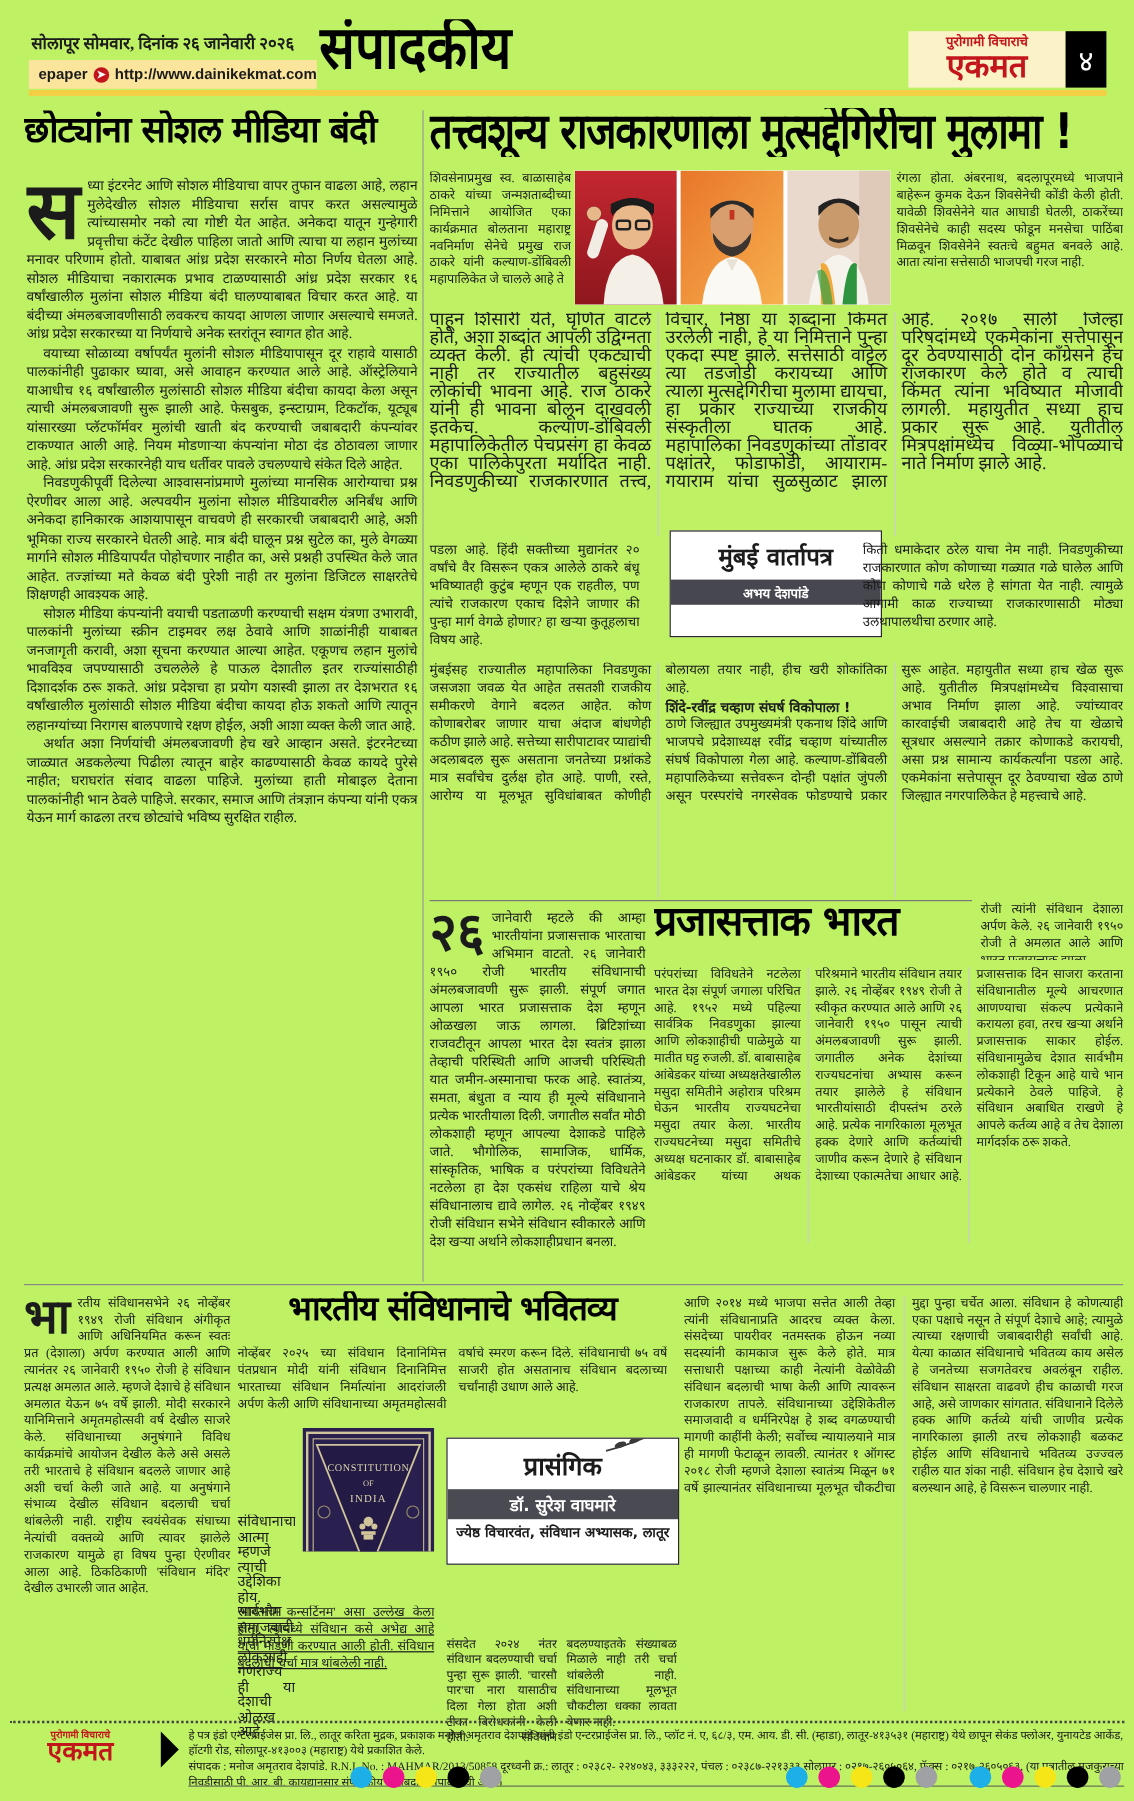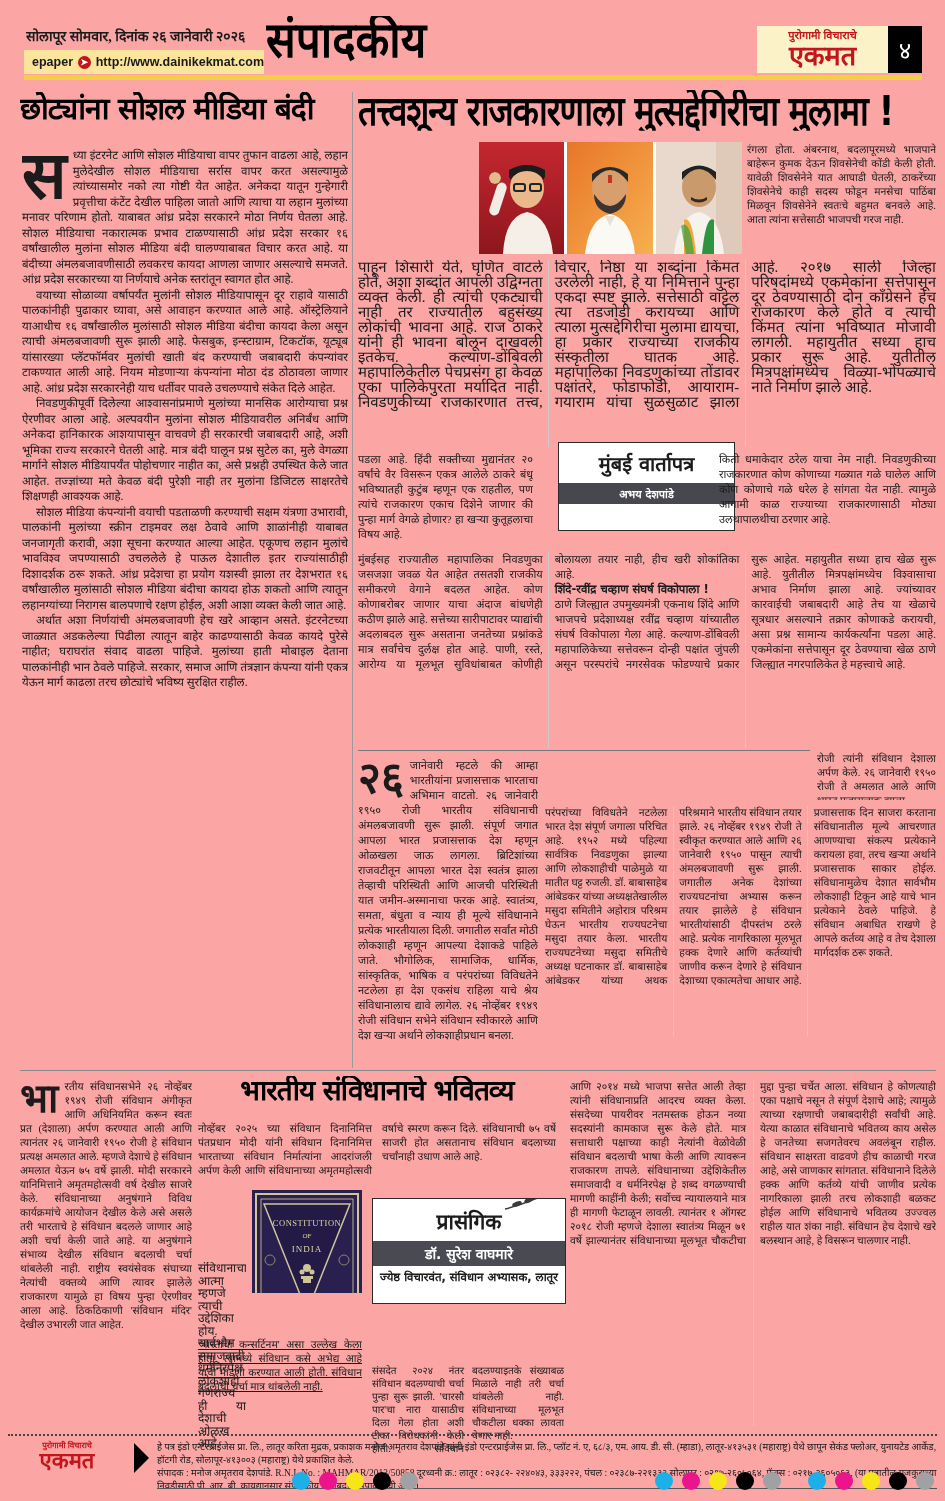"सोलापूर सोमवार, दिनांक २६ जानेवारी" .page { background: #fca5a5 -> #bef264 }
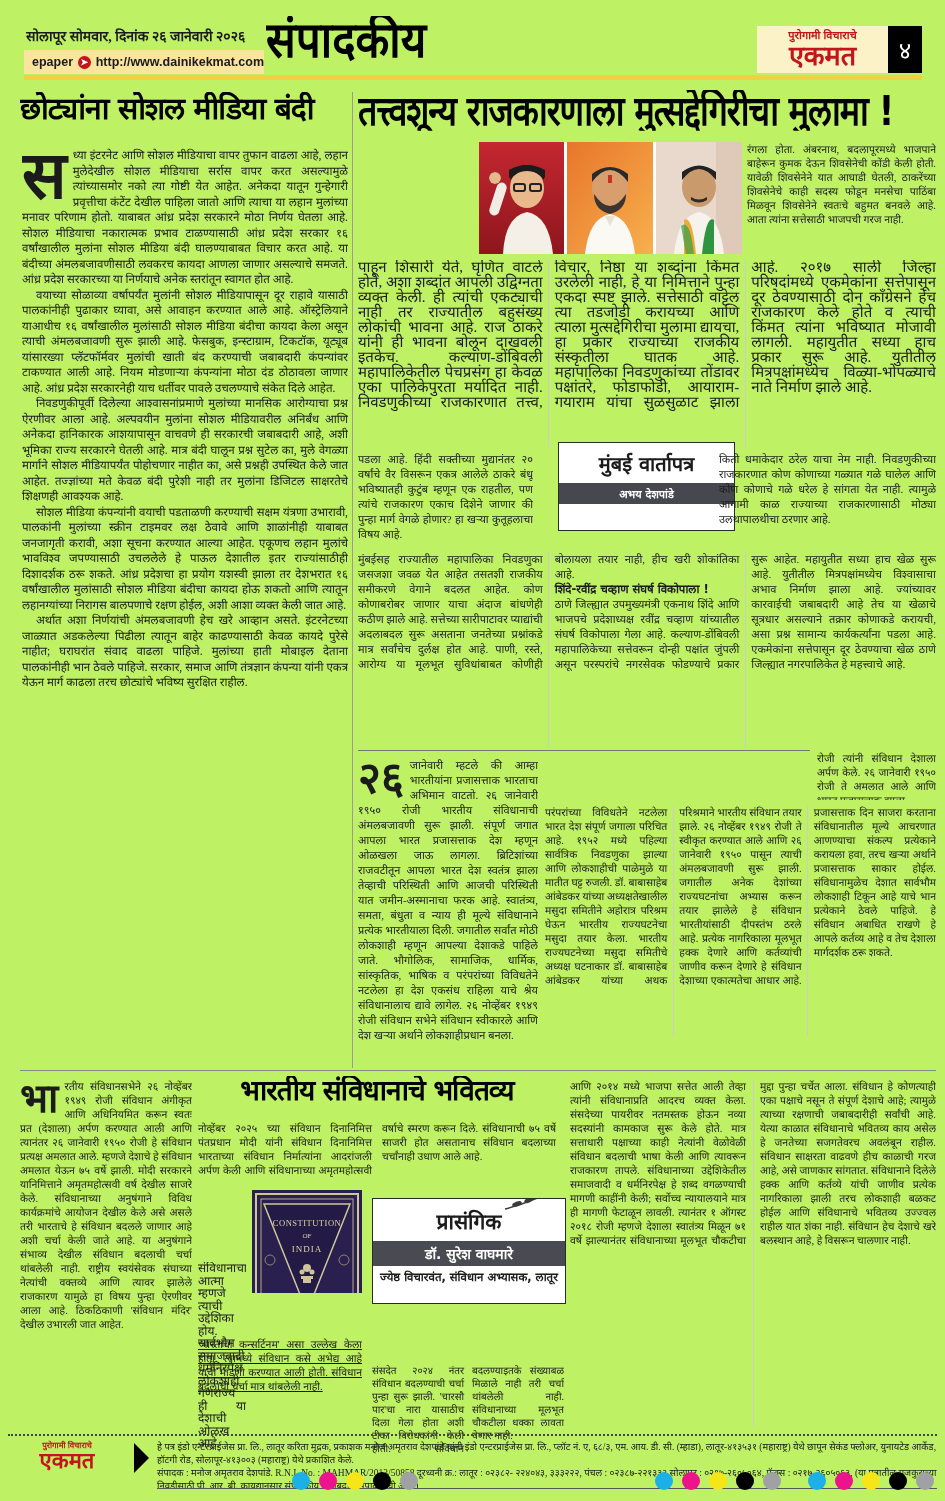"शिवसेनाप्रमुख स्व. बाळासाहेब ठाकरे" div.abs { html: none -> <div>शिवसेनाप्रमुख स्व. बाळासाहेब ठाकरे यांच्या जन्मशताब्दीच्या निमित्ताने आयोजित एका कार्यक्रमात बोलताना महाराष्ट्र नवनिर्माण सेनेचे प्रमुख राज ठाकरे यांनी कल्याण-डोंबिवली महापालिकेत जे चालले आहे ते</div> }
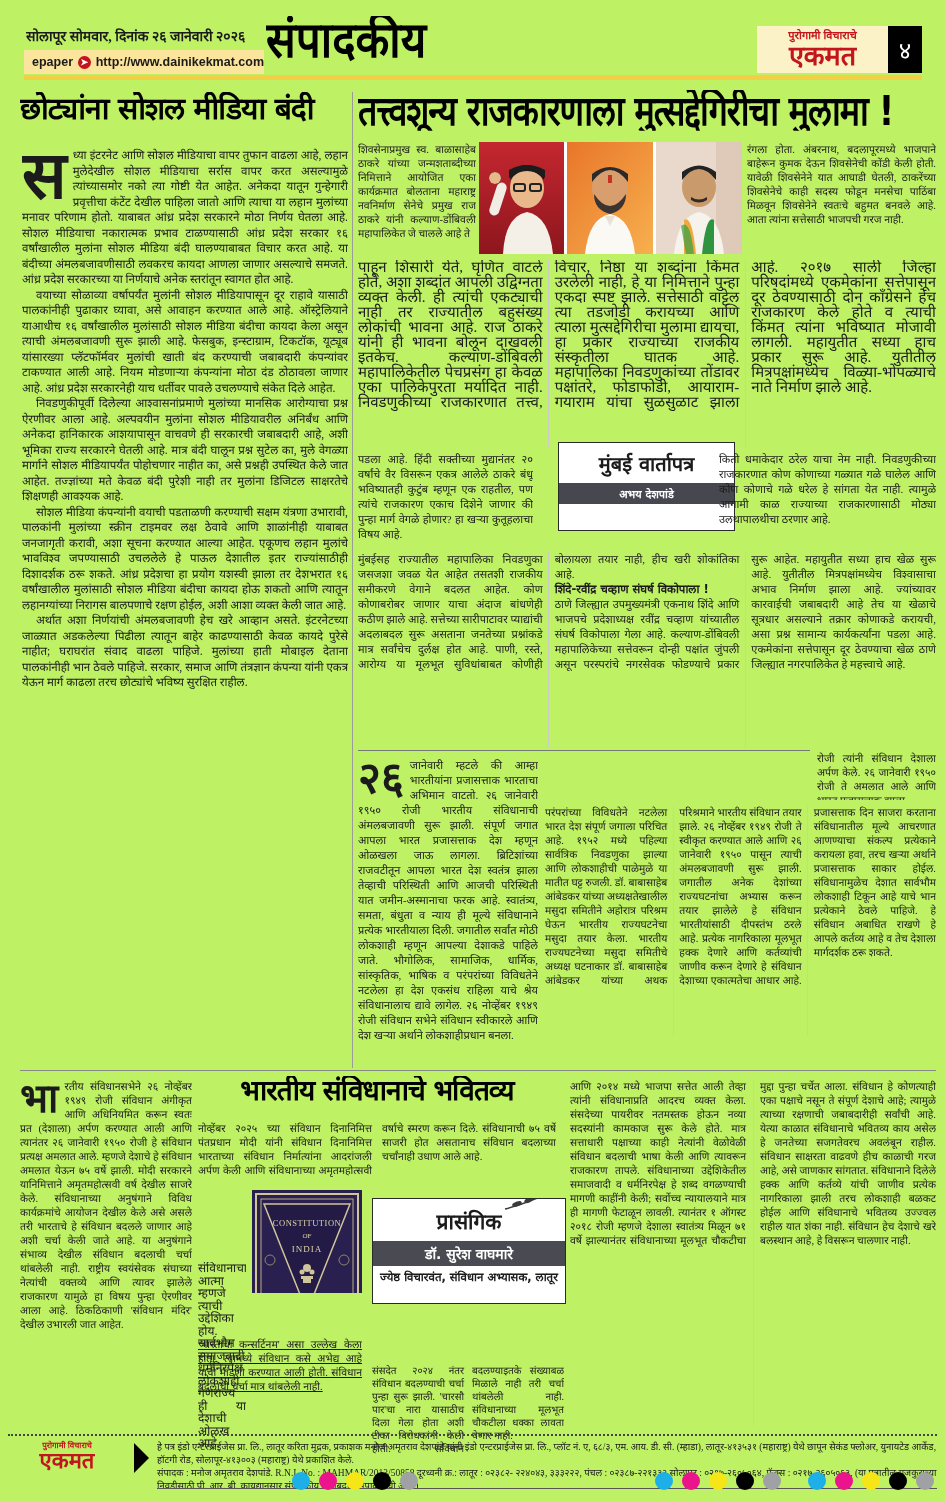"प्रजासत्ताक भारत" div.abs { html: none -> <div>प्रजासत्ताक भारत</div> }
